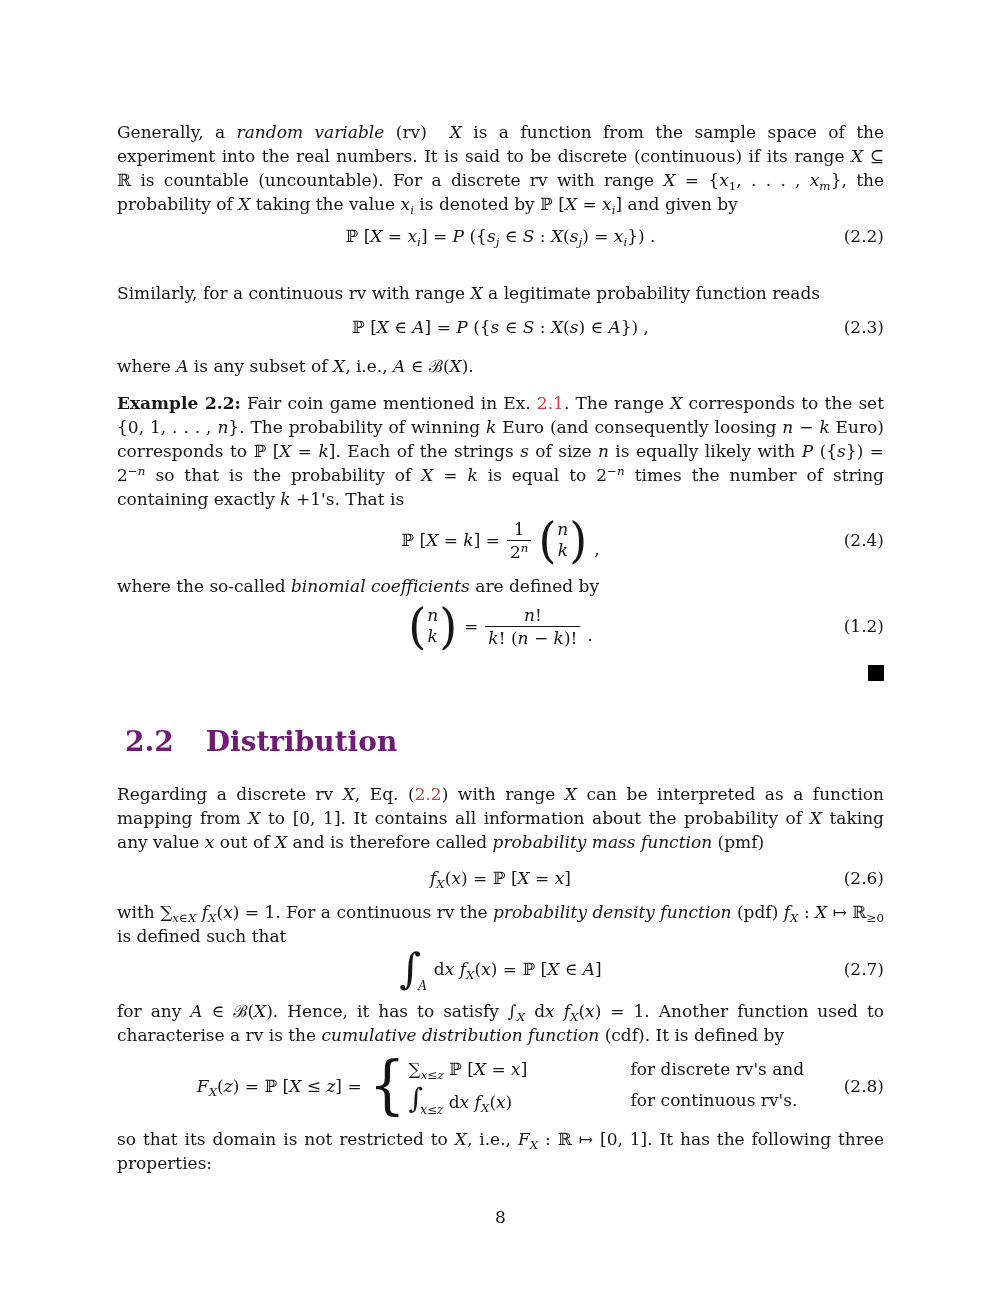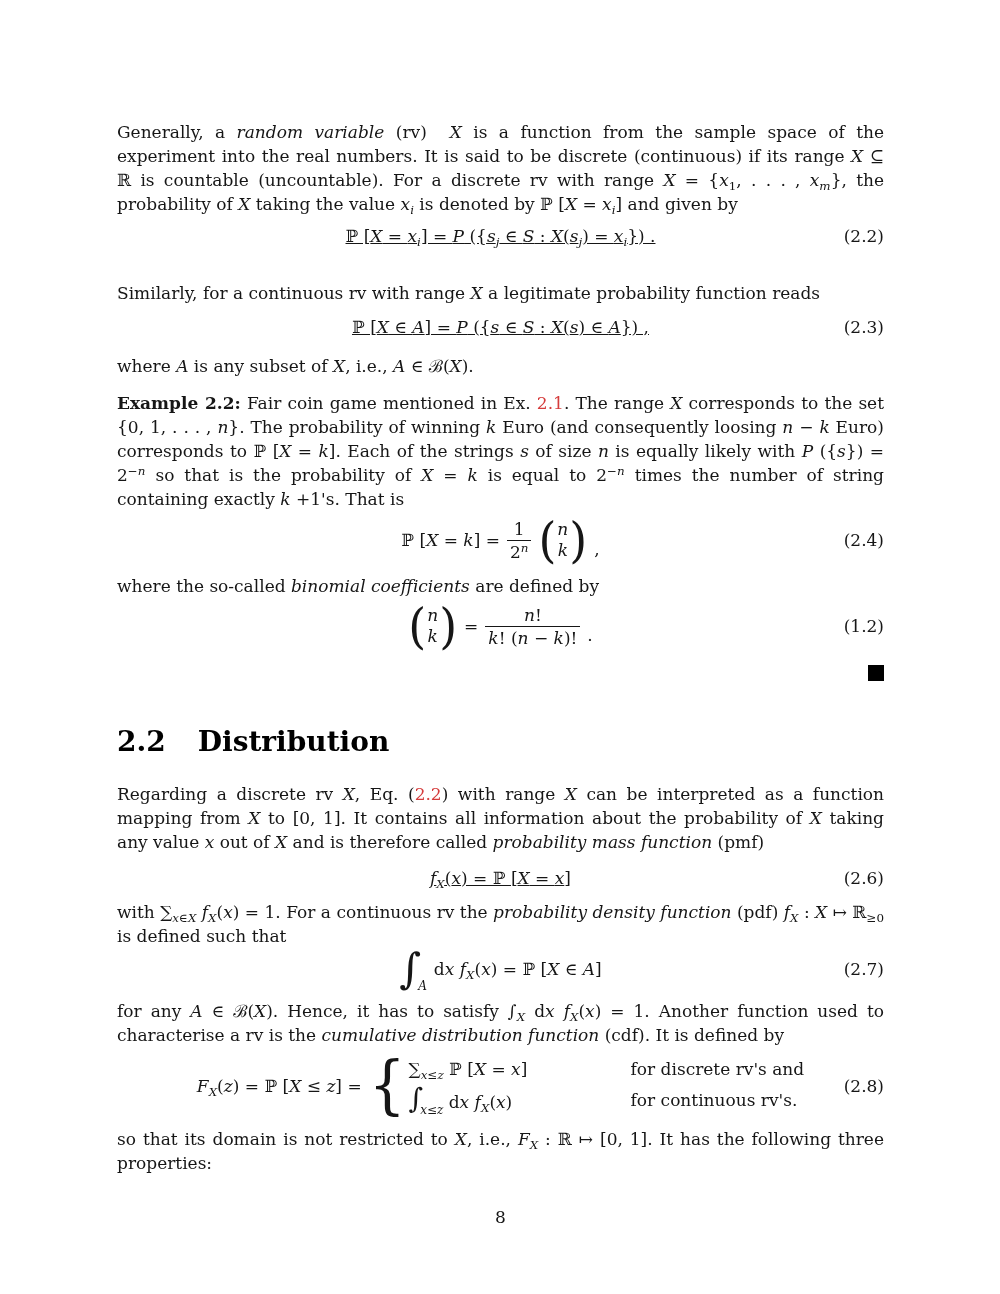"ℙ [X = xi] =" .deq { text-decoration: underline -> none }
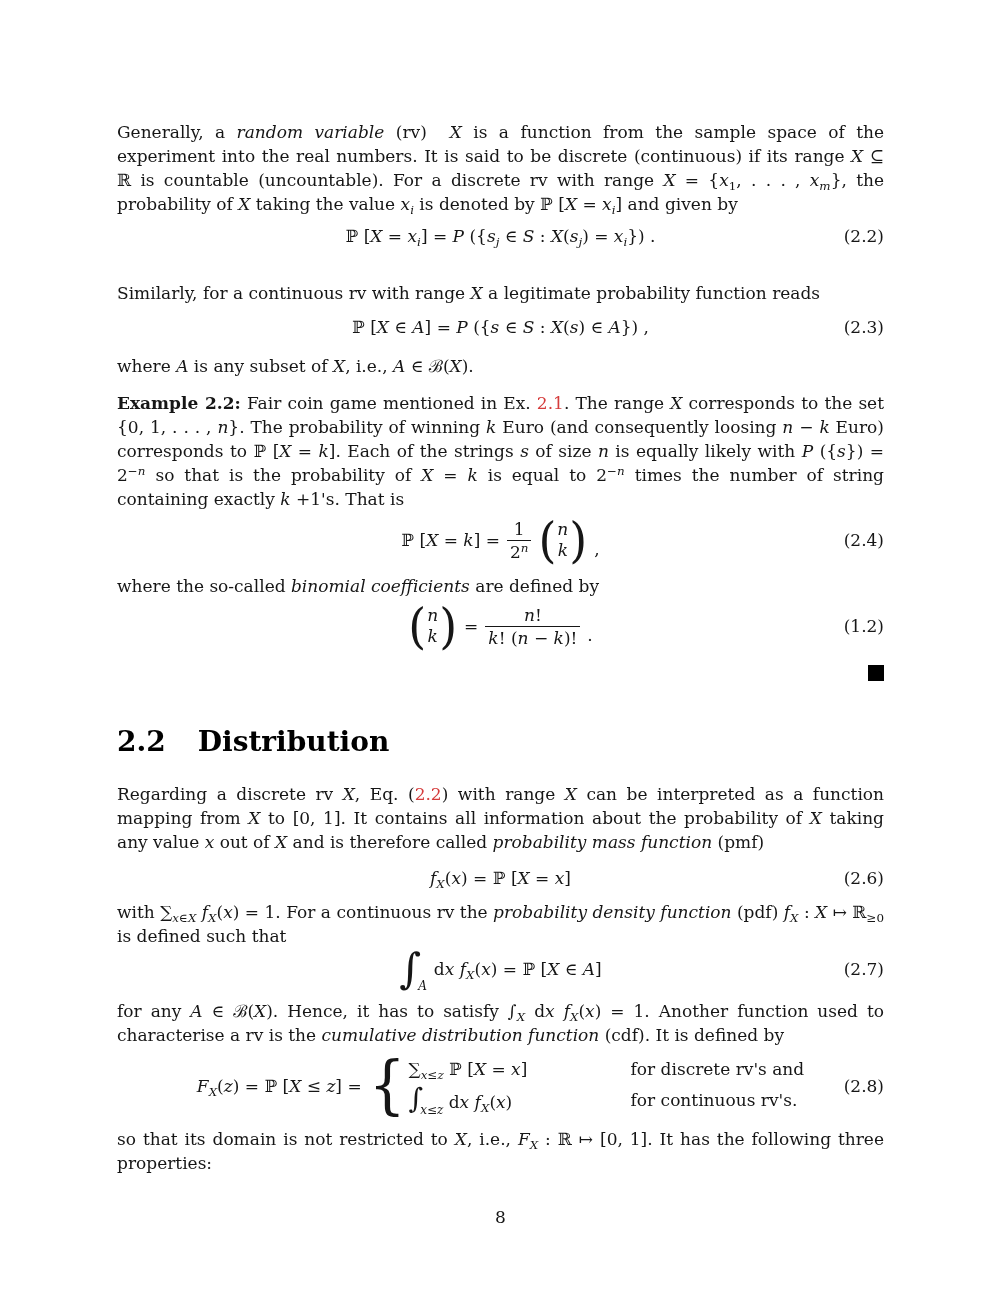"2.2 Distribution" h2.section { color: #000000 -> #701a75; margin: 0 -> 8px }
